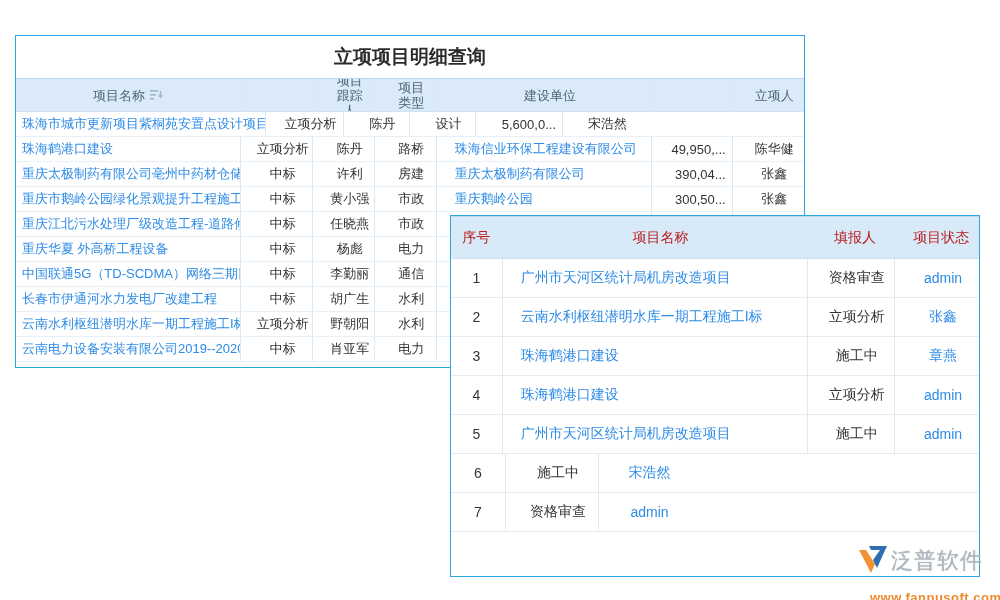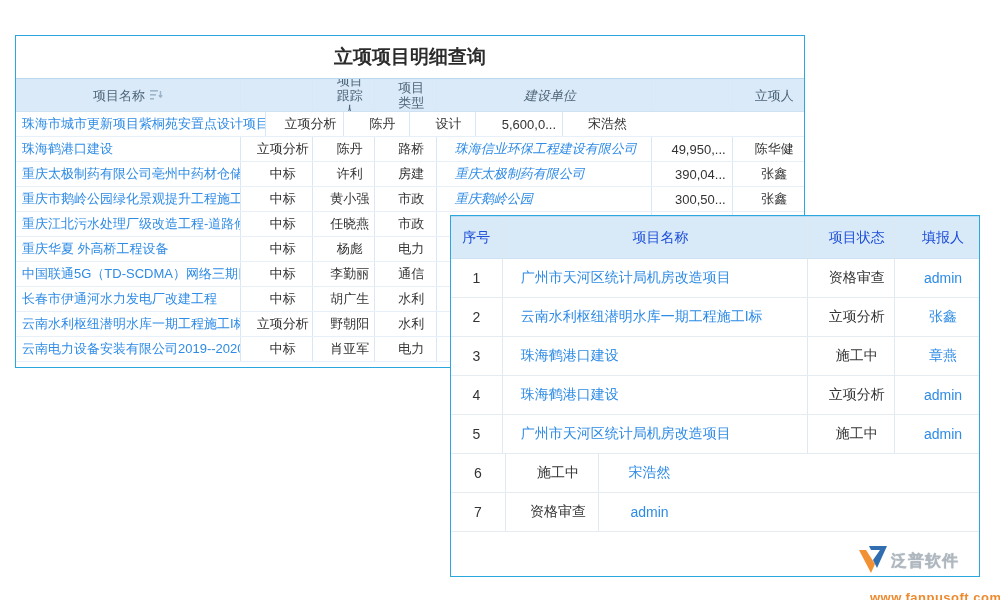"建设单位" .c5 { font-style: italic -> none }
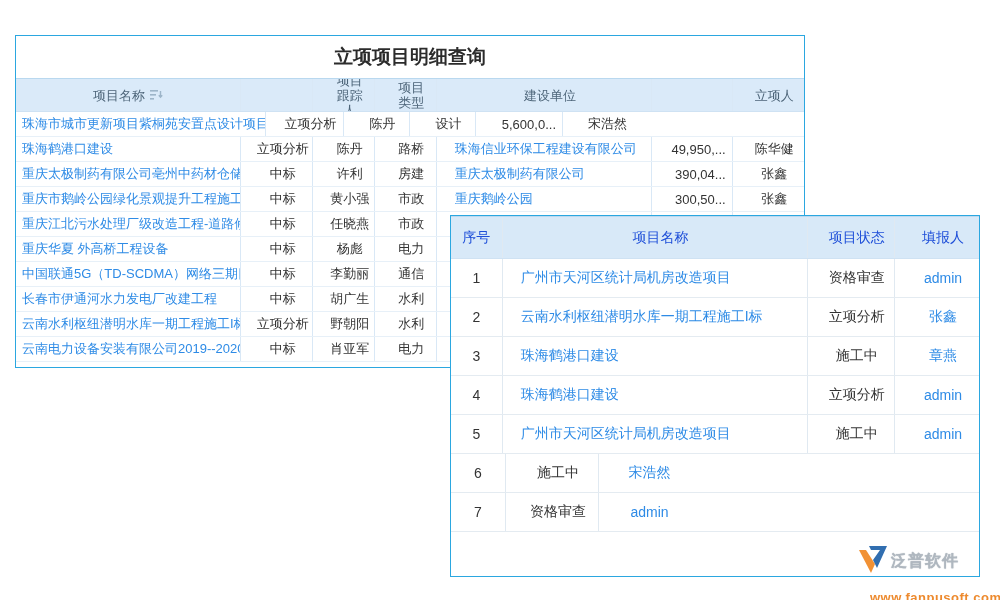"序号" .t2head .cell { color: #1d4ed8 -> #b91c1c }
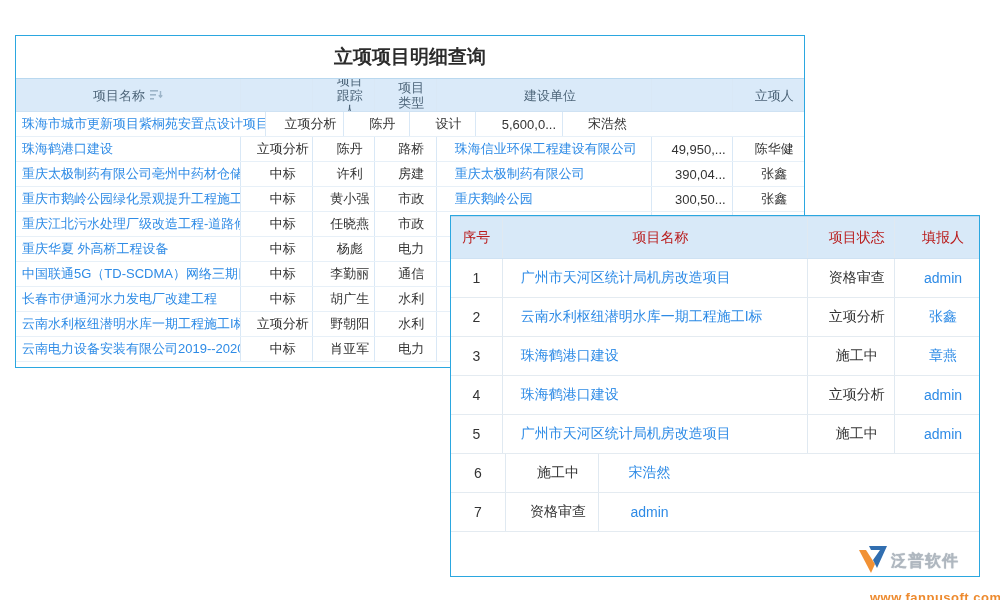"项目状态" div.cell { order: before "填报人" -> after "填报人" }
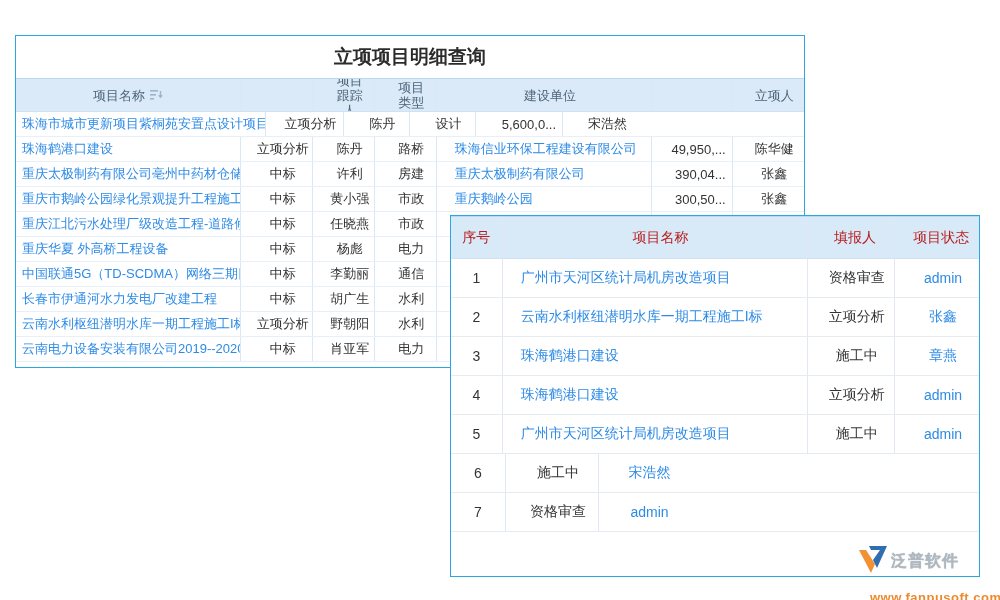"泛普软件" .wm-brand { font-size: 16px -> 22px; font-weight: bold -> normal }
